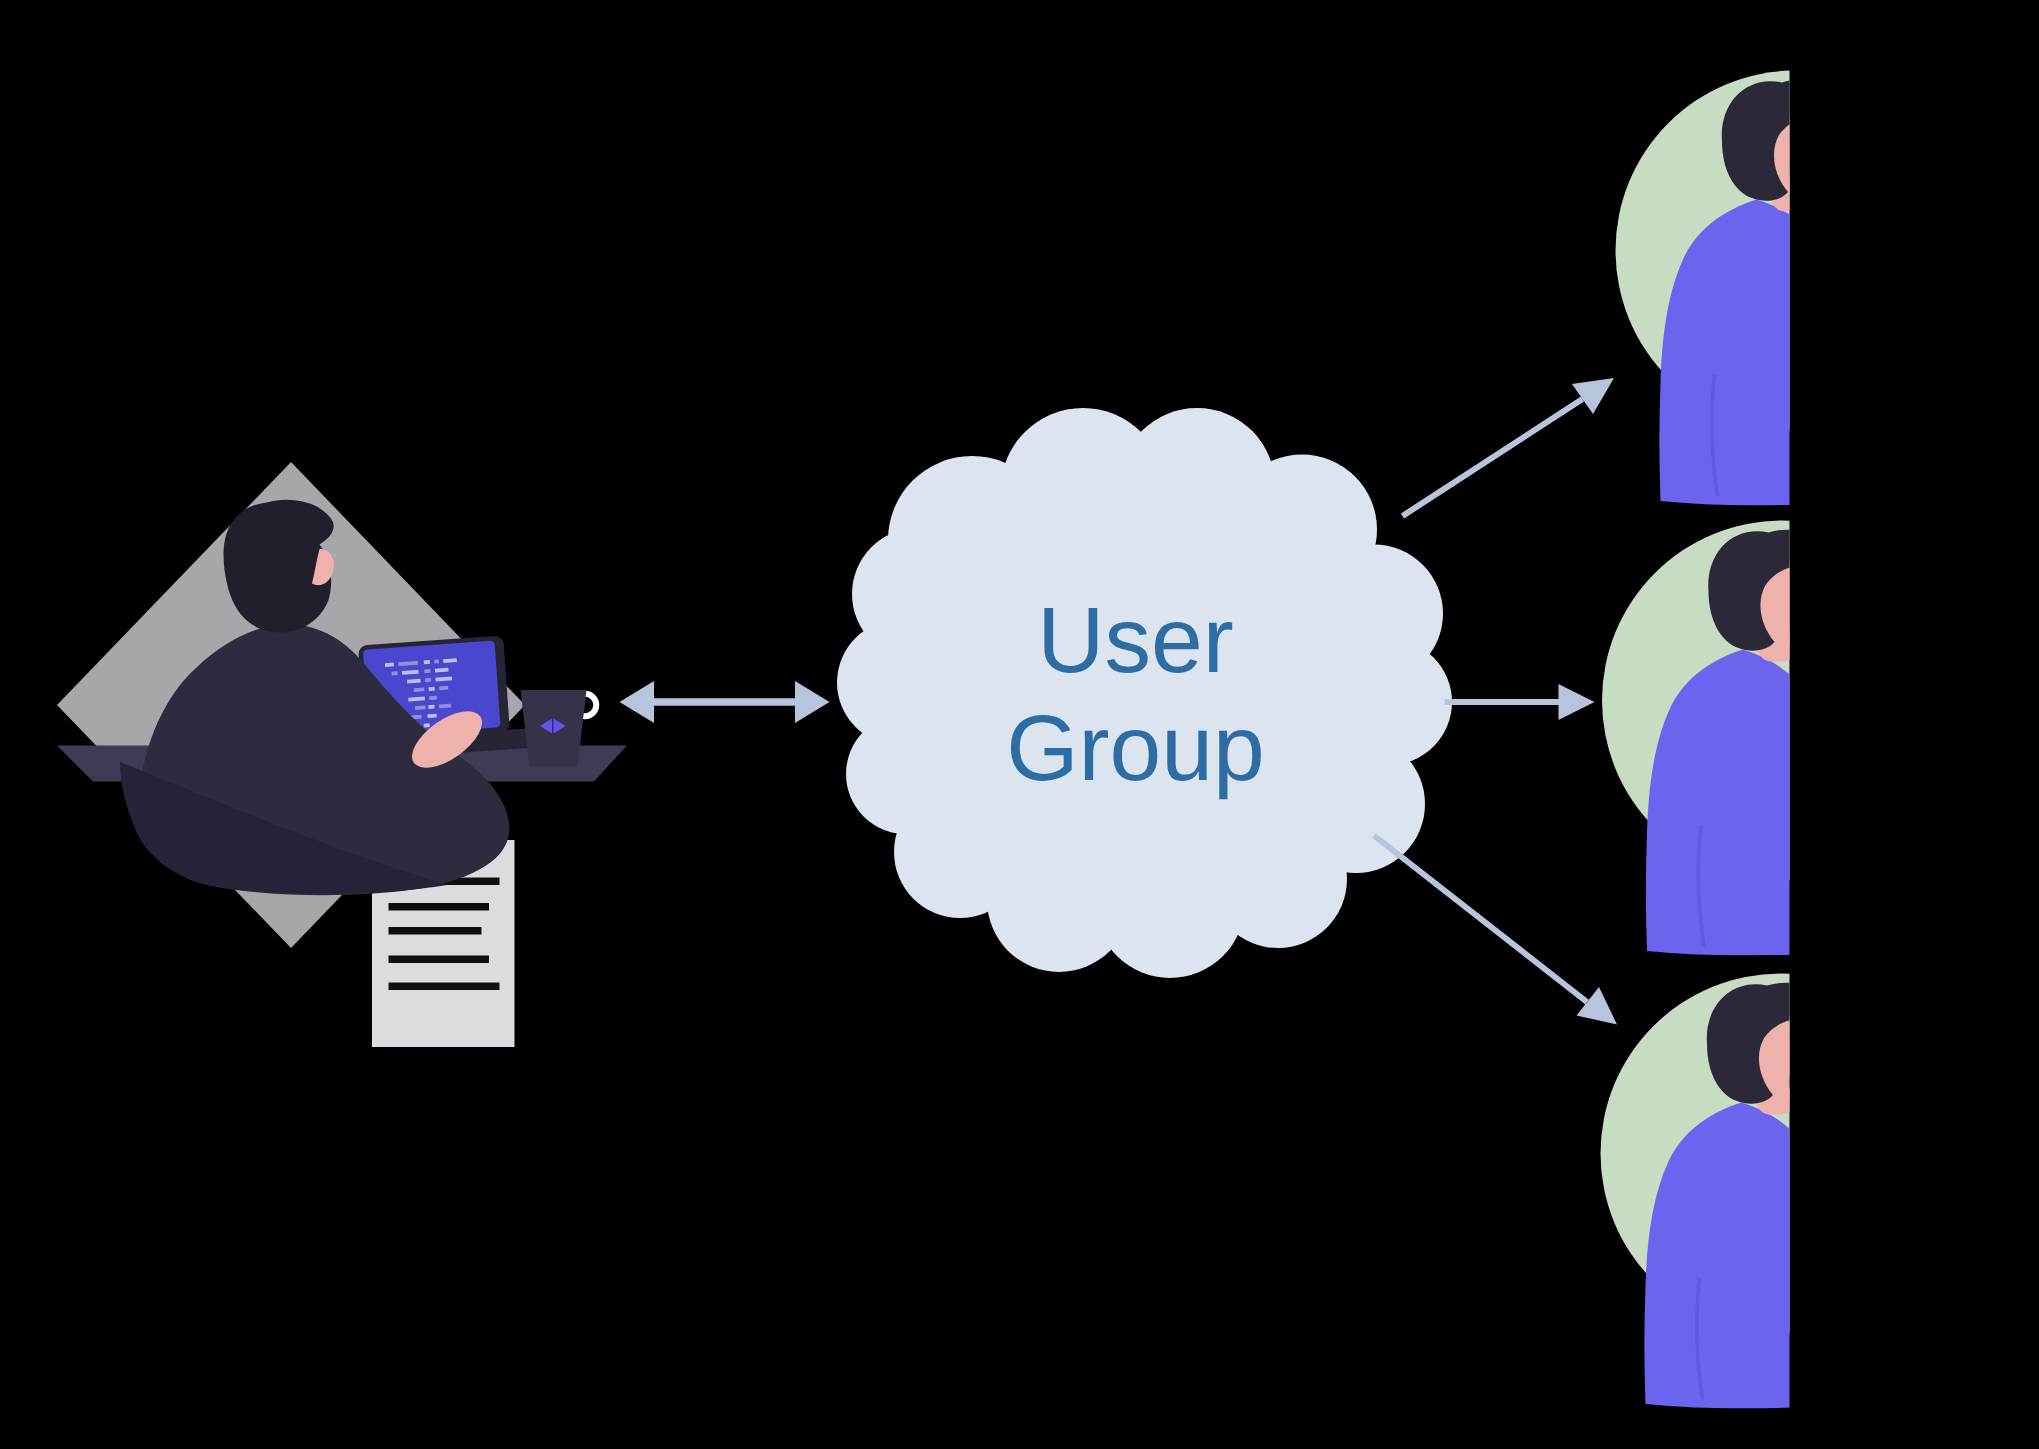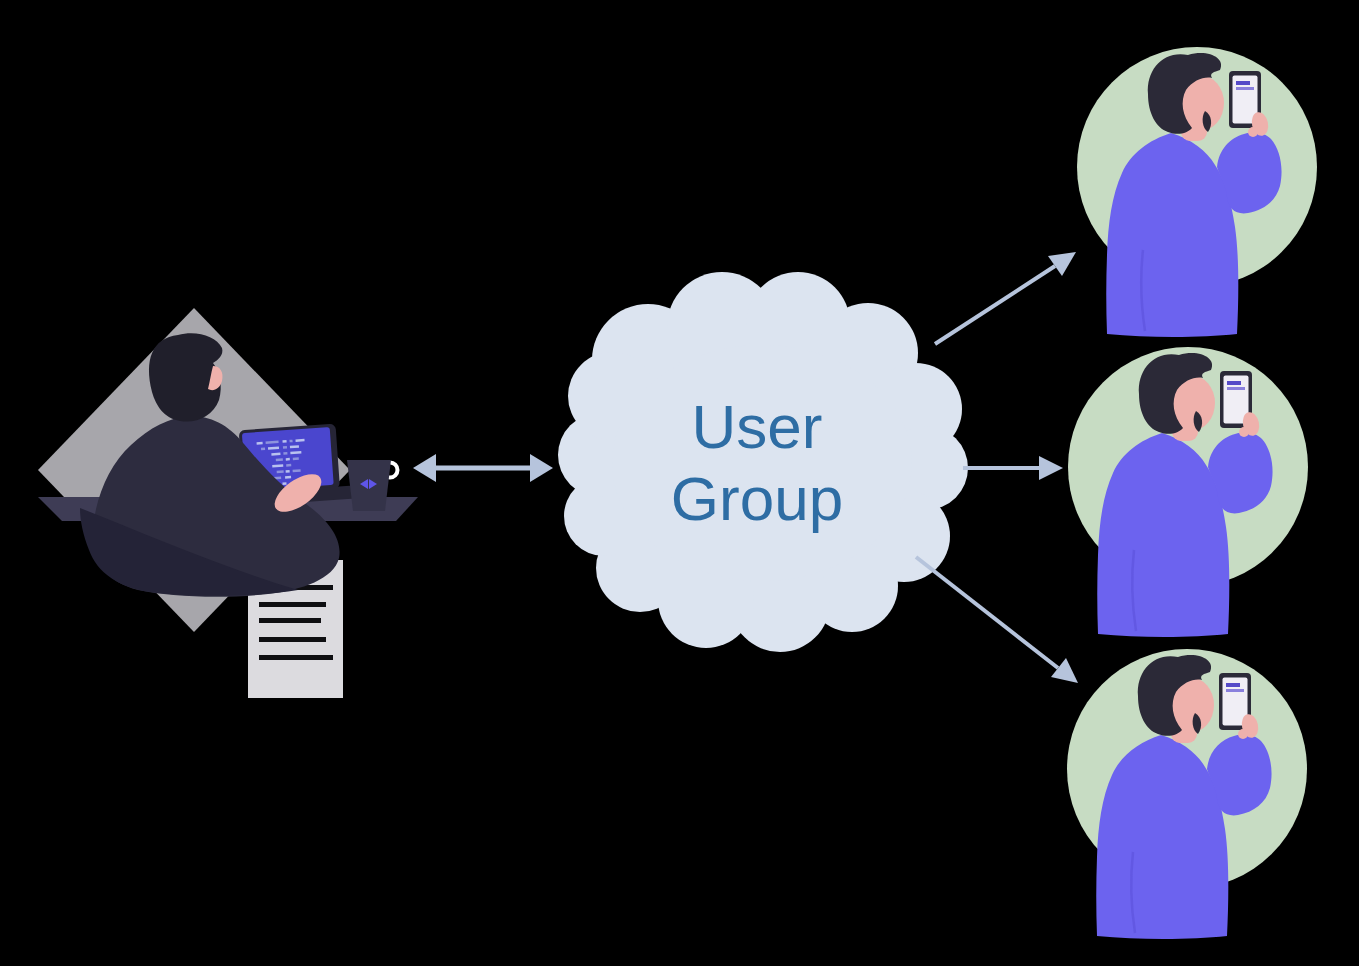"User" #canvas { width: 1359px -> 1193px }
